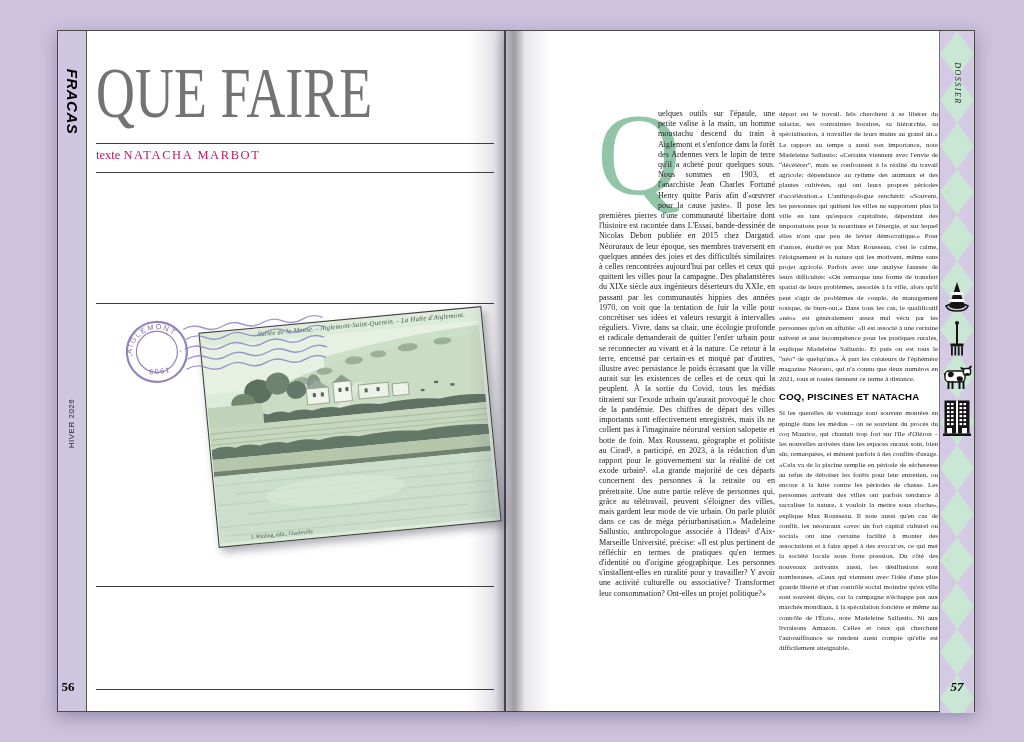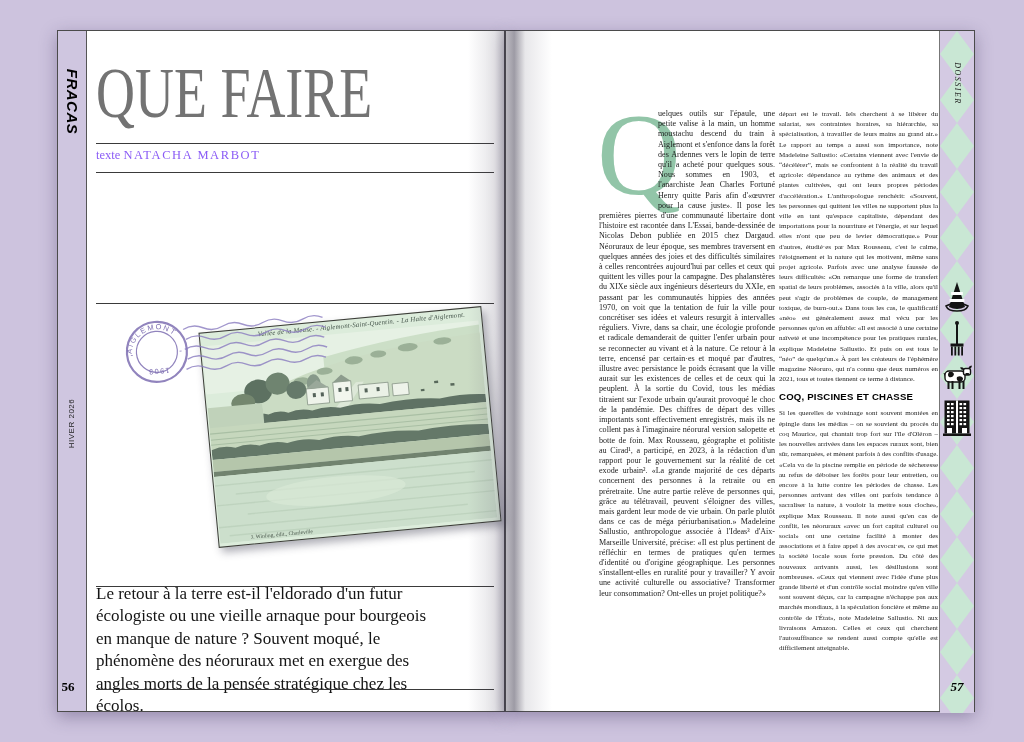"texte NATACHA MARBOT" .byline { color: #8b5cf6 -> #be185d }
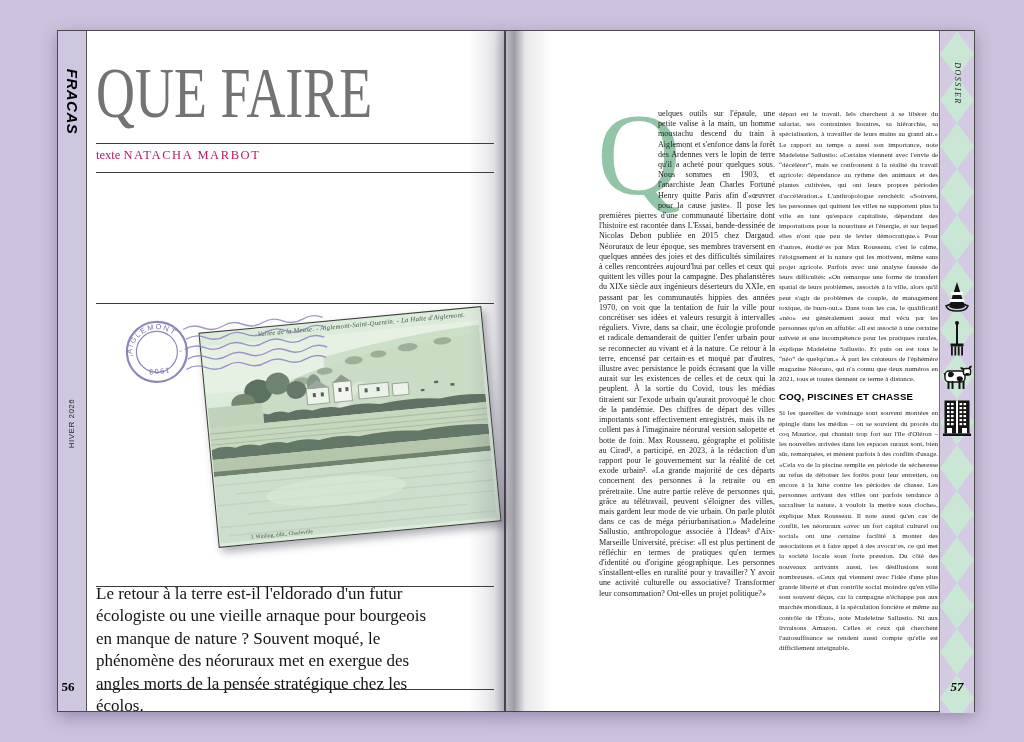"COQ, PISCINES ET CHASSE" p.subhead { text: CHASSE -> NATACHA }
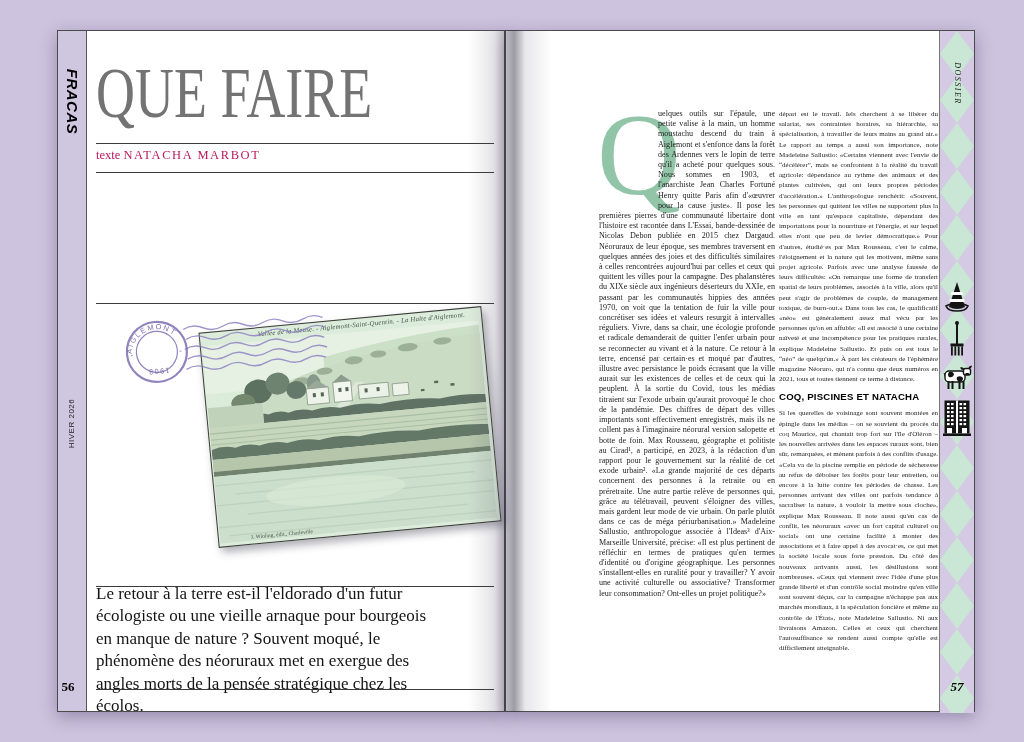"Le retour à la terre" div.standfirst { html: <div>Le retour à la terre est-il l'eldorado d'un futur écologiste ou une vieille arnaque pour bourgeois en manque de nature ? Souvent moqué, le phénomène des néoruraux met en exergue des angles morts de la pensée stratégique chez les écolos.</div> -> none }
